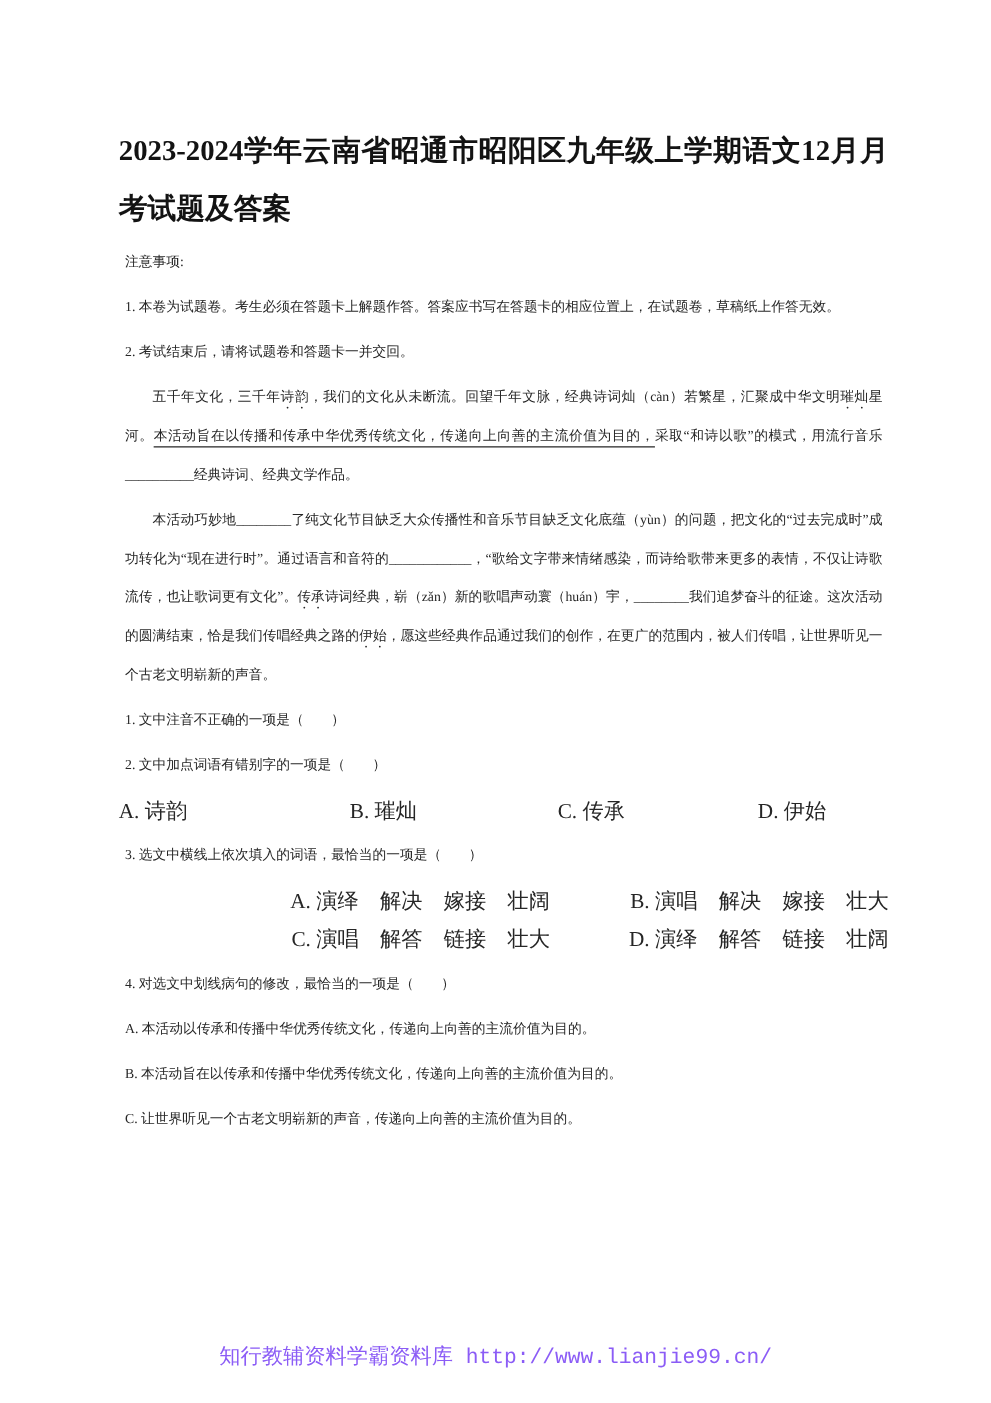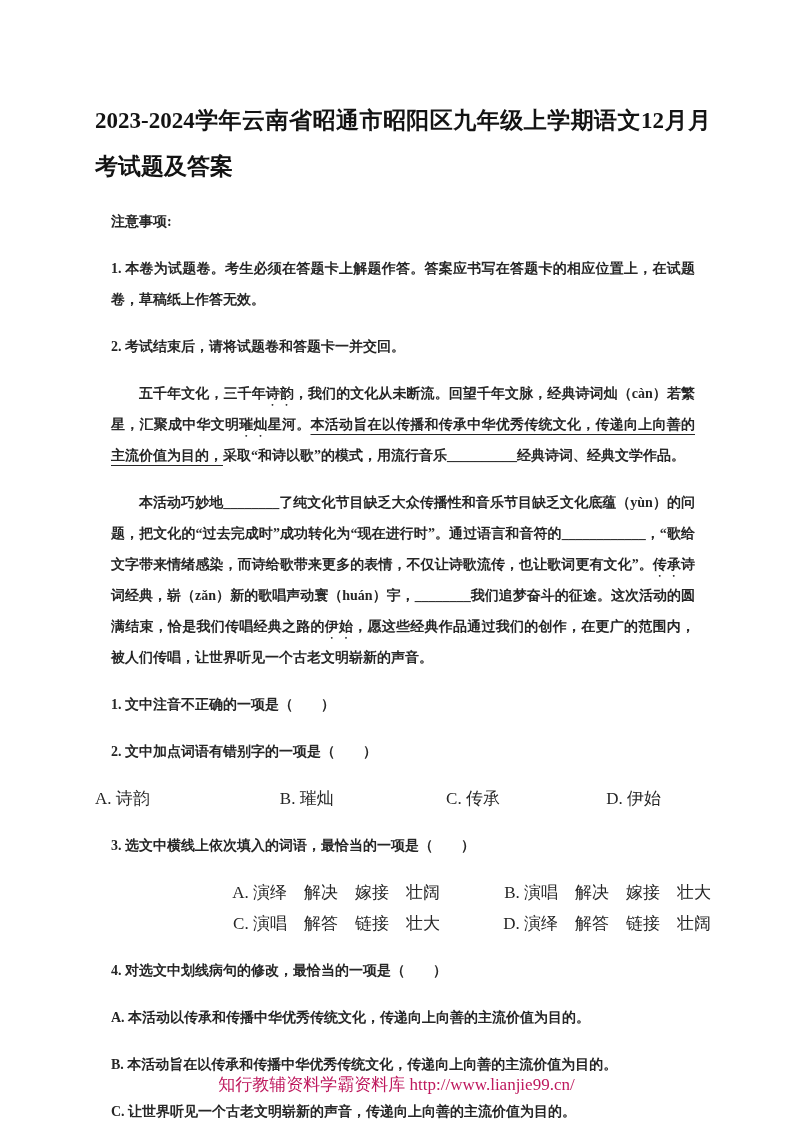"注意事项:" .line, .para { font-size: 14px -> 11px; font-weight: bold -> none; margin: 16px -> 5px }
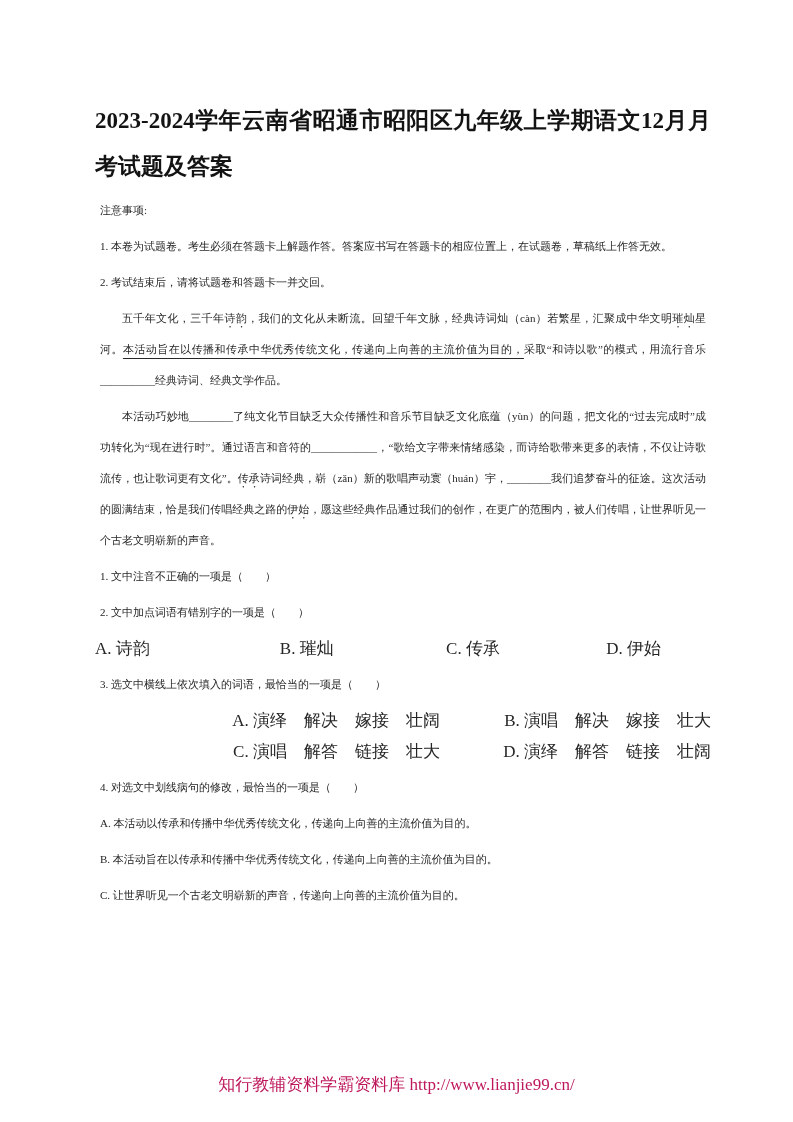"知行教辅资料学霸资料库 http://www.lianjie99.cn/" .footer { color: #be185d -> #8b5cf6; font-family: Liberation Serif, serif -> Liberation Mono, monospace }
